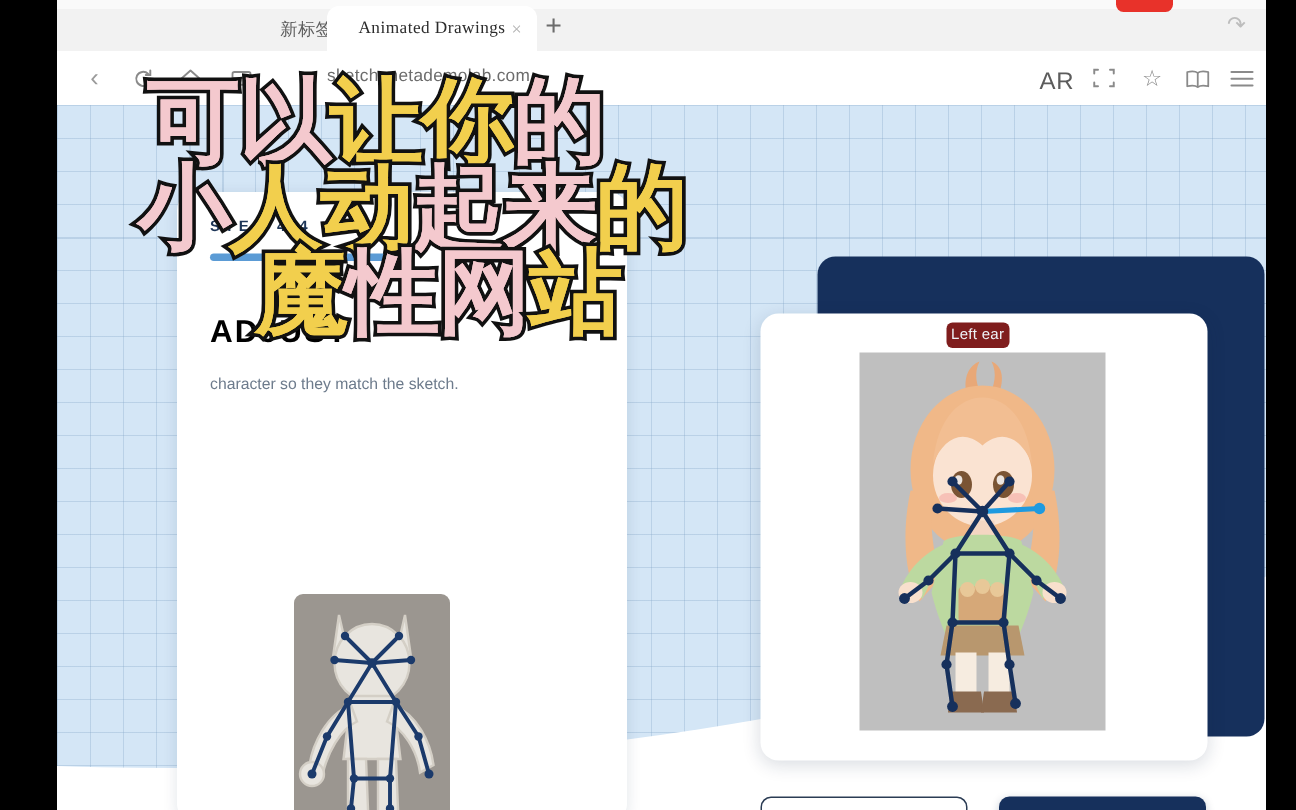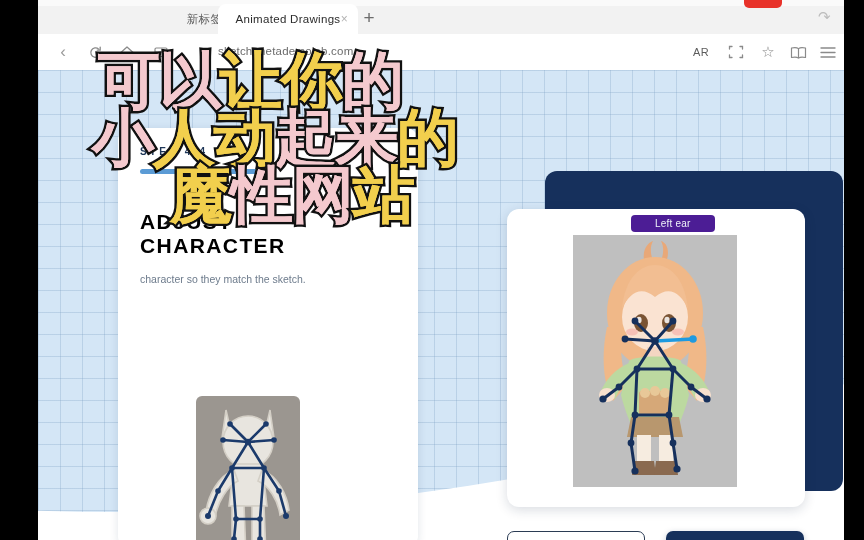"Animated Drawings" #tab-active { font-family: none -> Liberation Serif, serif }
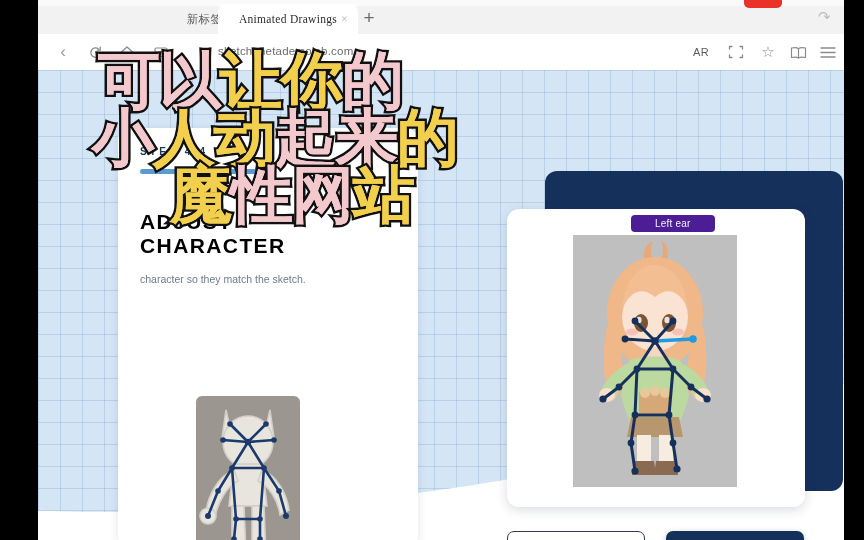"AR" #nav-ar { font-size: 11px -> 16px }
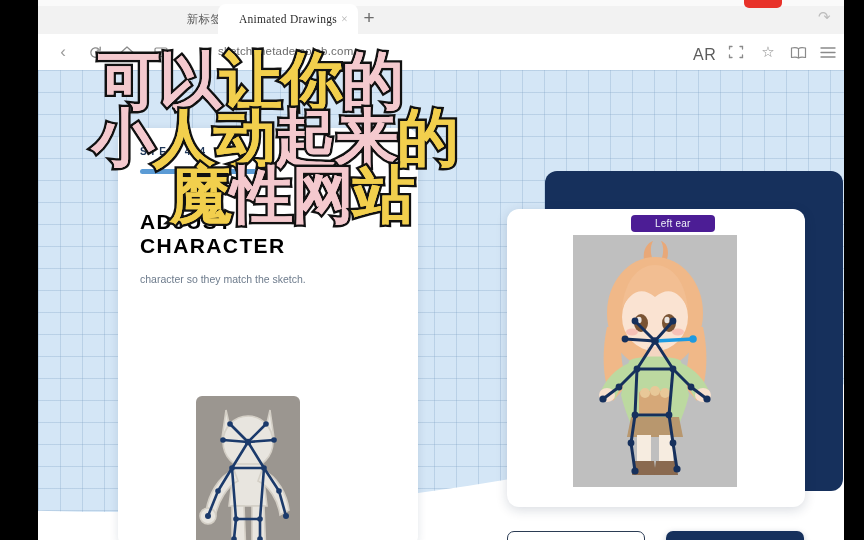"Left ear" #tooltip { background: #4c1d95 -> #7f1d1d; padding: 3px 24px -> 3px 3px }
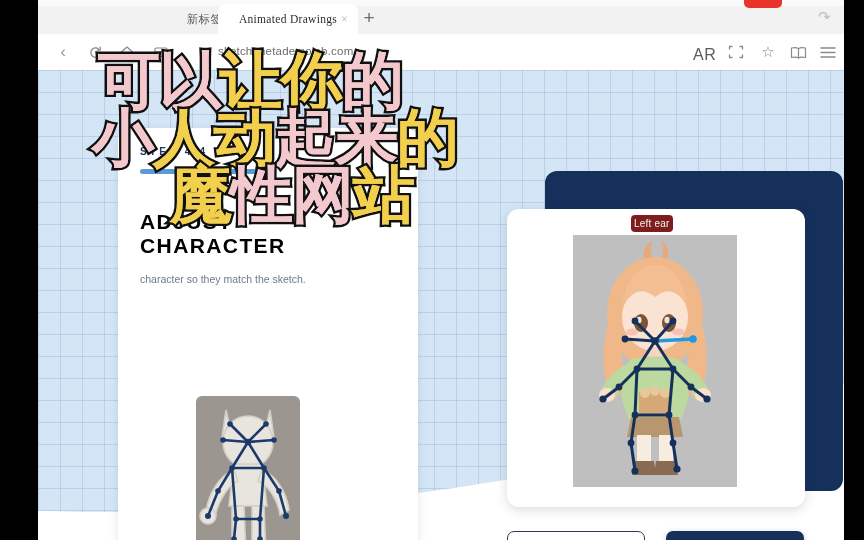"CHARACTER" div { html: <div>CHARACTER</div> -> none }
